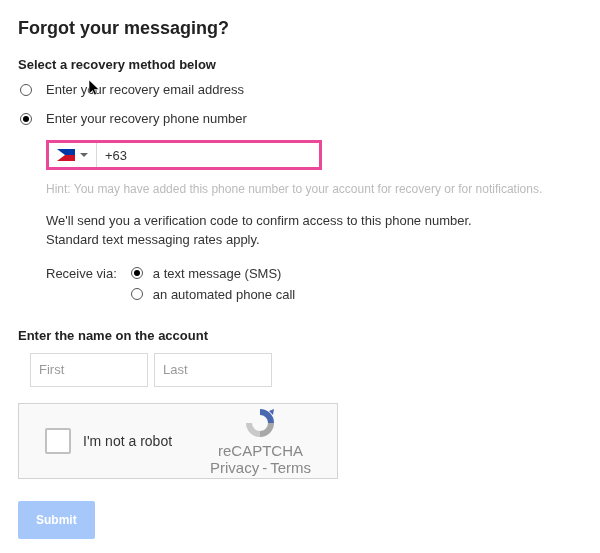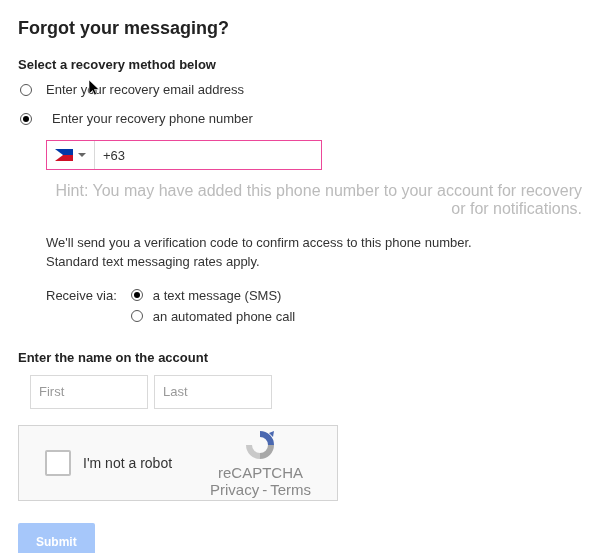"Enter your recovery phone number" div.radio-row { gap: 6px -> none }
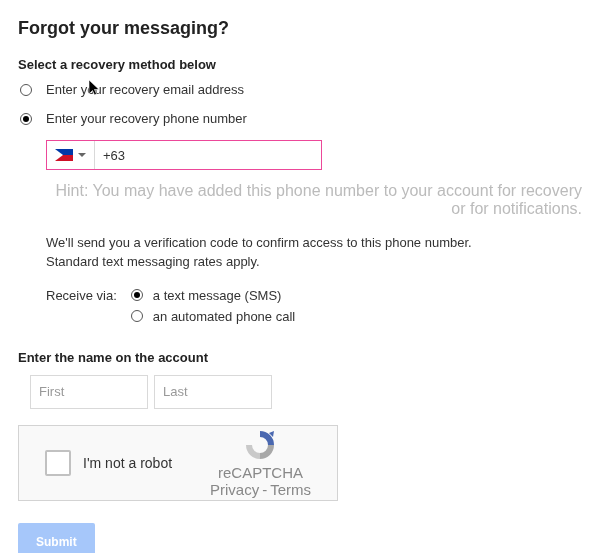"+63" .phone-input-row { border: 1px solid #ec4899 -> 3px solid #ec4899 }
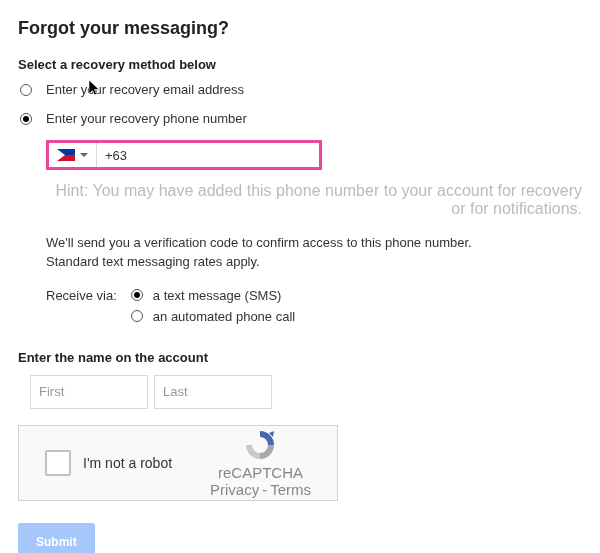"Hint: You may have added" .hint { font-size: 16px -> 12px; text-align: right -> none }
